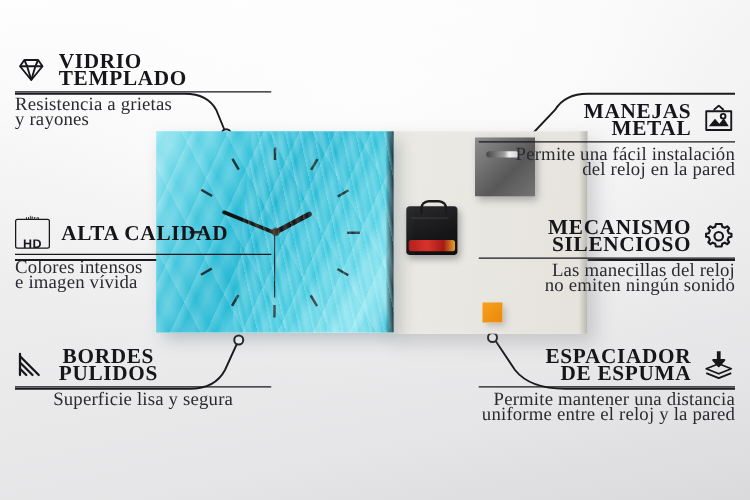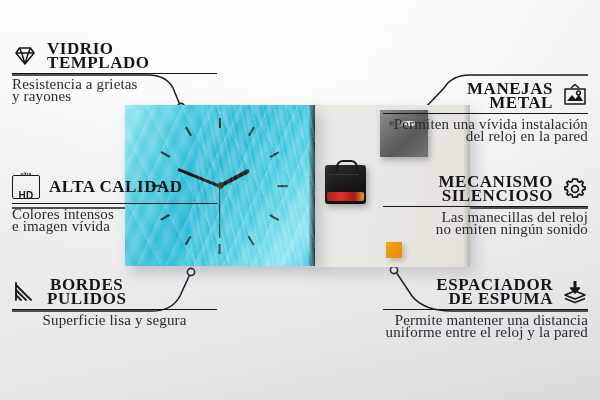"Permiten una vívida instalación" div.c-desc { text: Permiten una vívida -> Permite una fácil }
